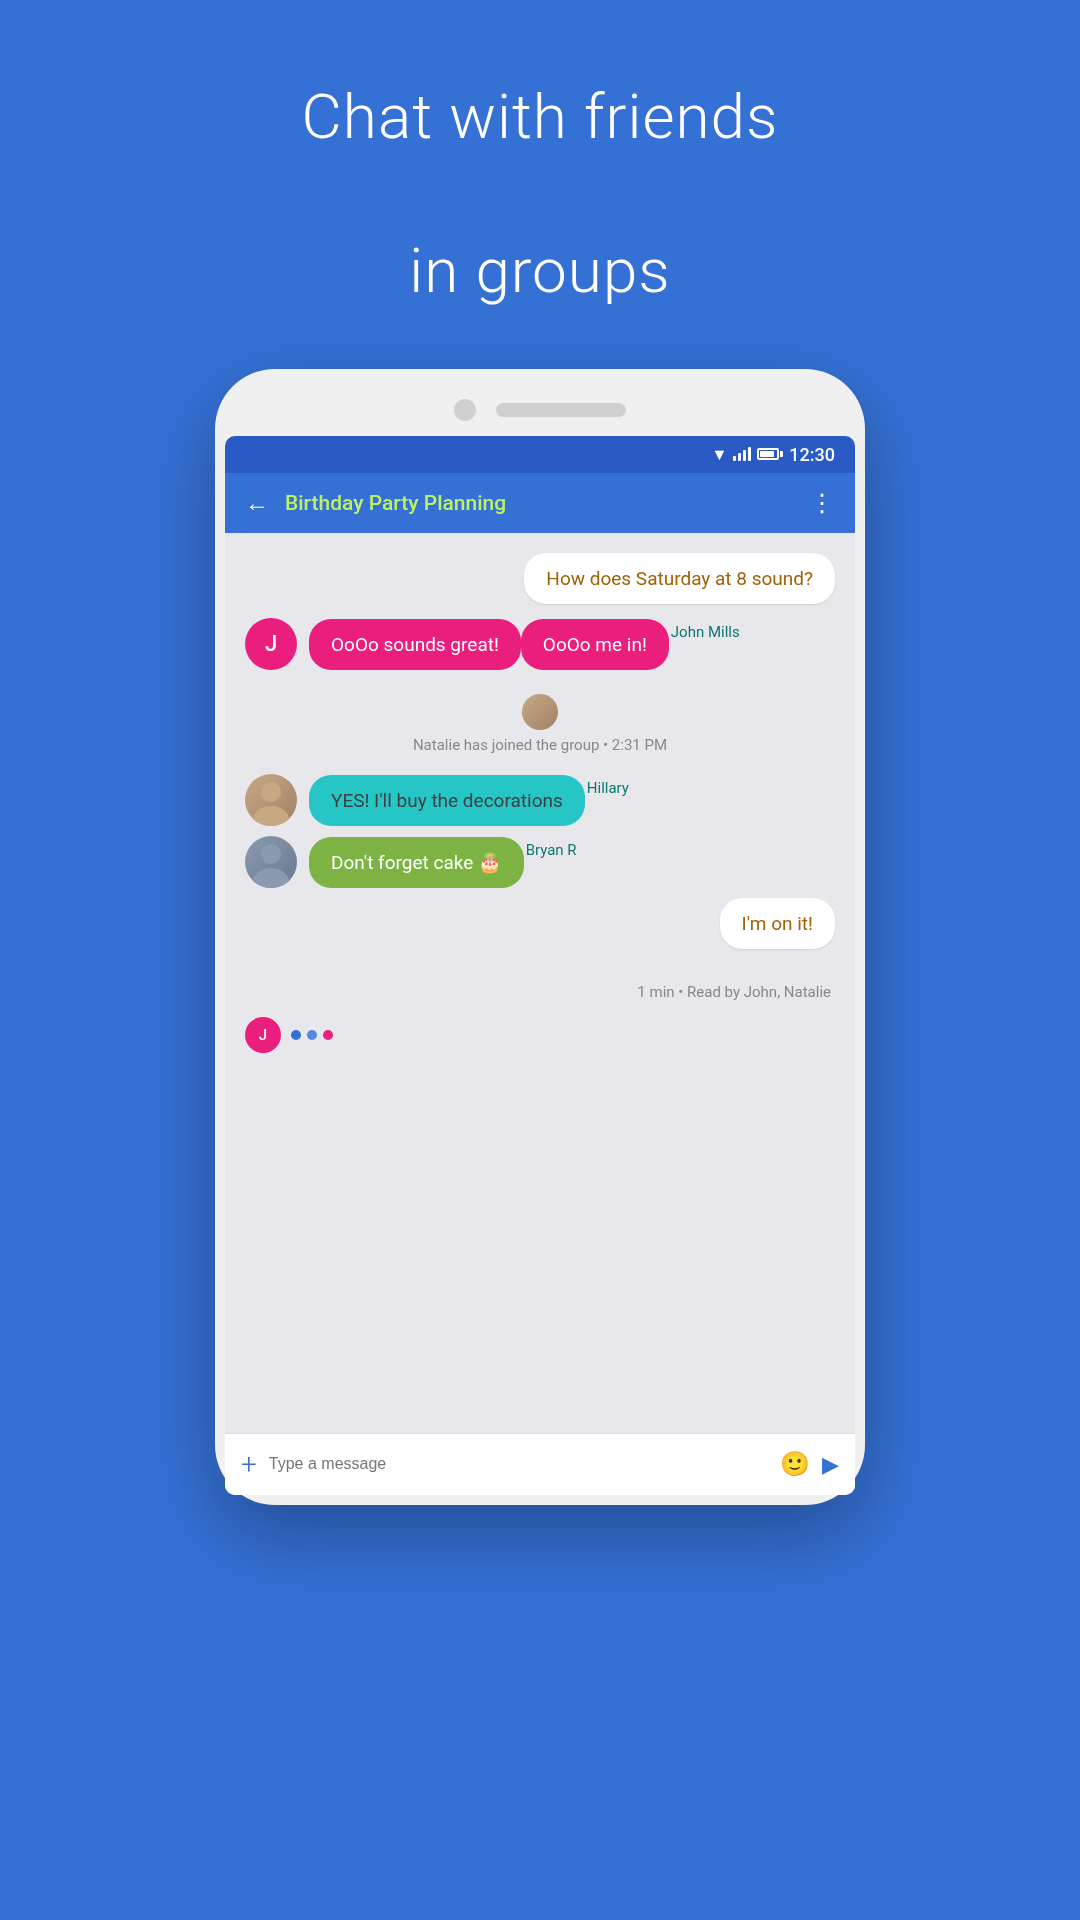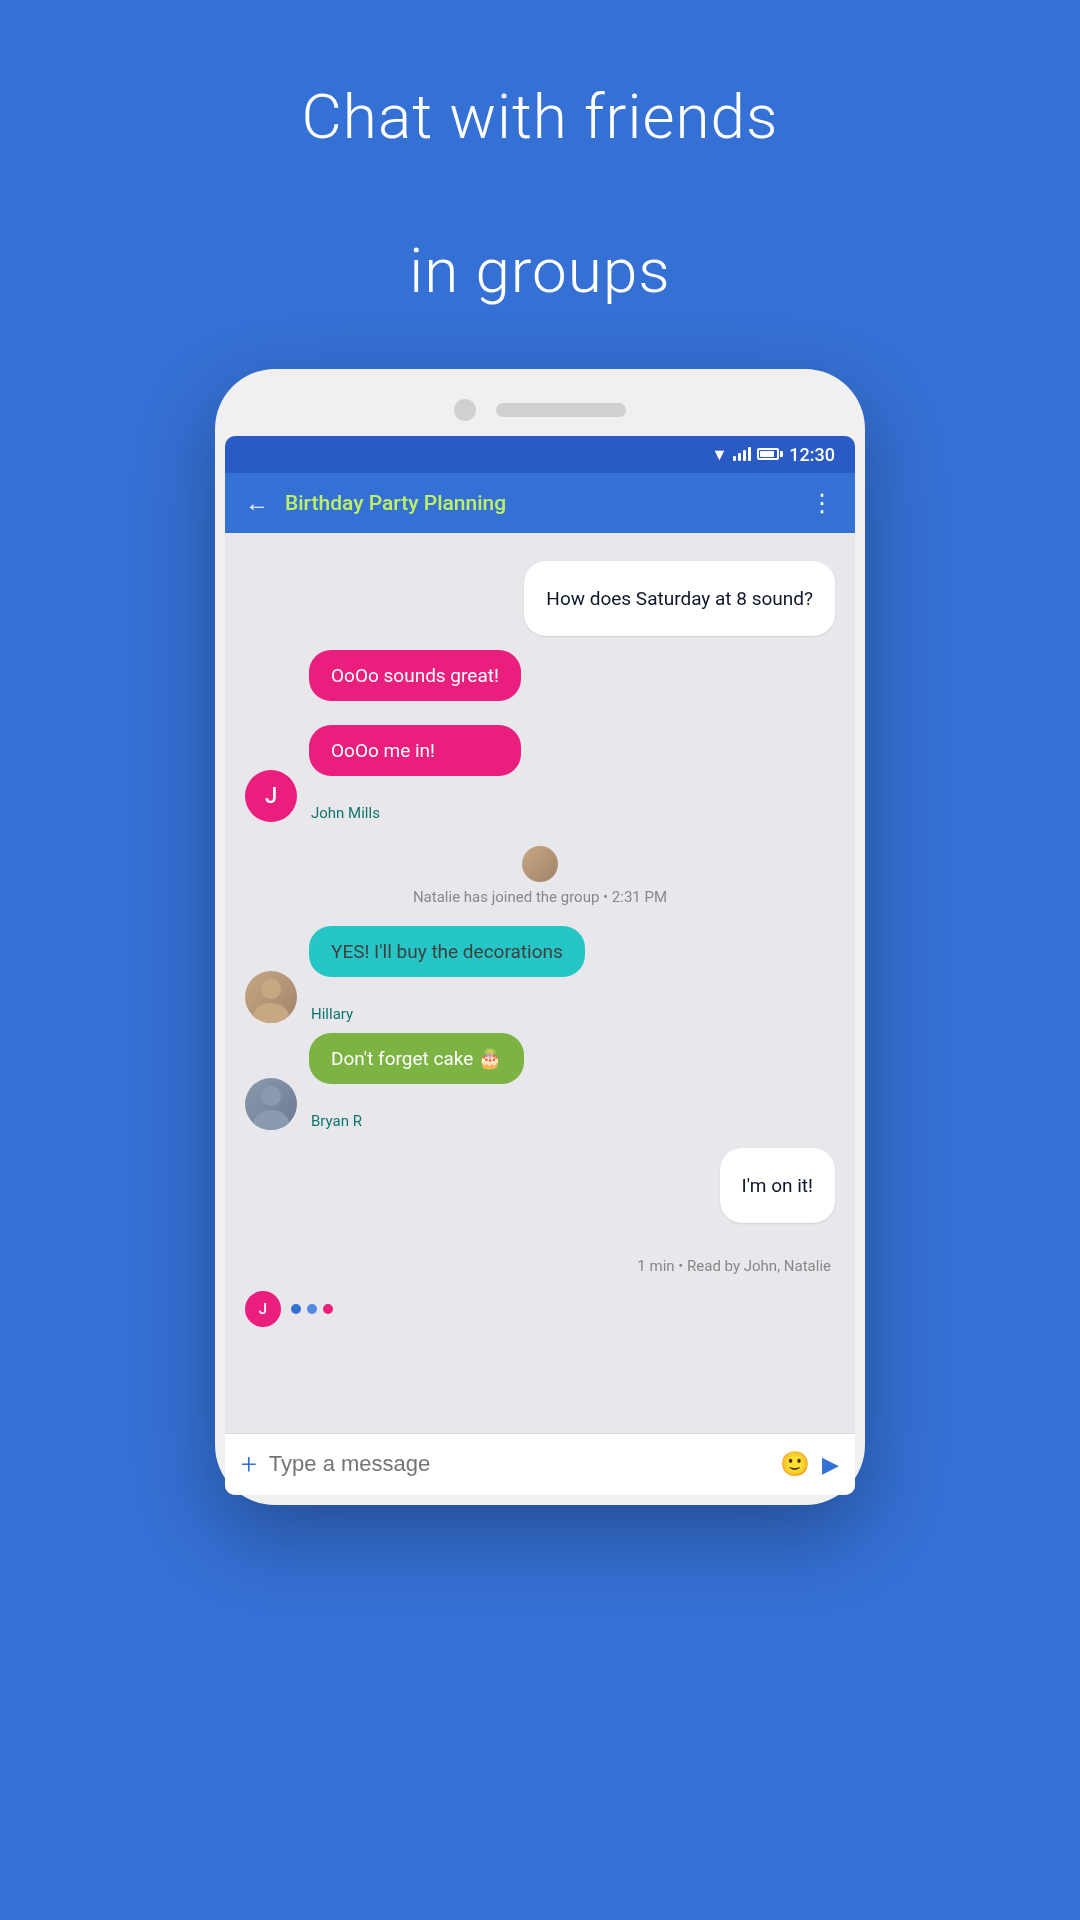"How does Saturday at 8" .bubble-outgoing { color: #0f172a -> #a16207; margin-top: 8px -> none; padding: 26px 22px -> 14px 22px }
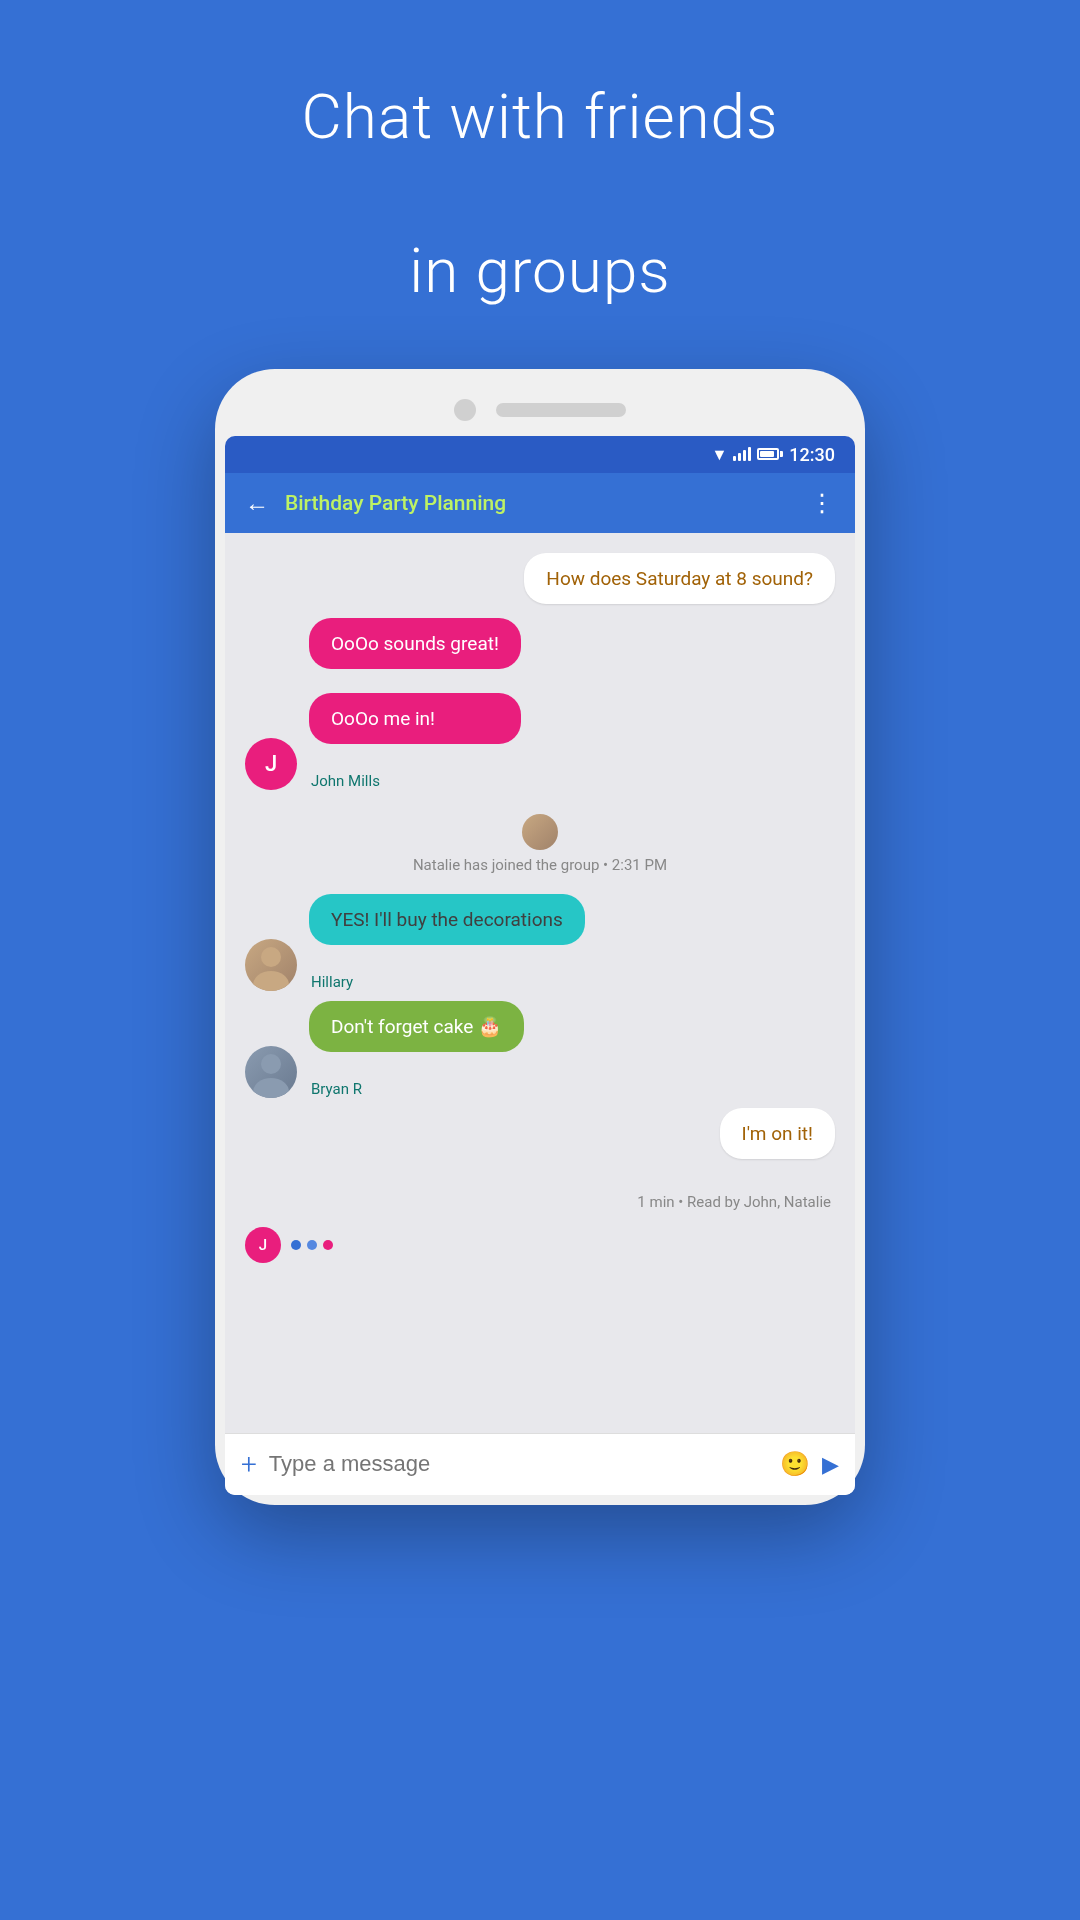"OoOo sounds great!" .msgs-stack { flex-direction: column -> row; gap: 24px -> 0; text-align: none -> right }
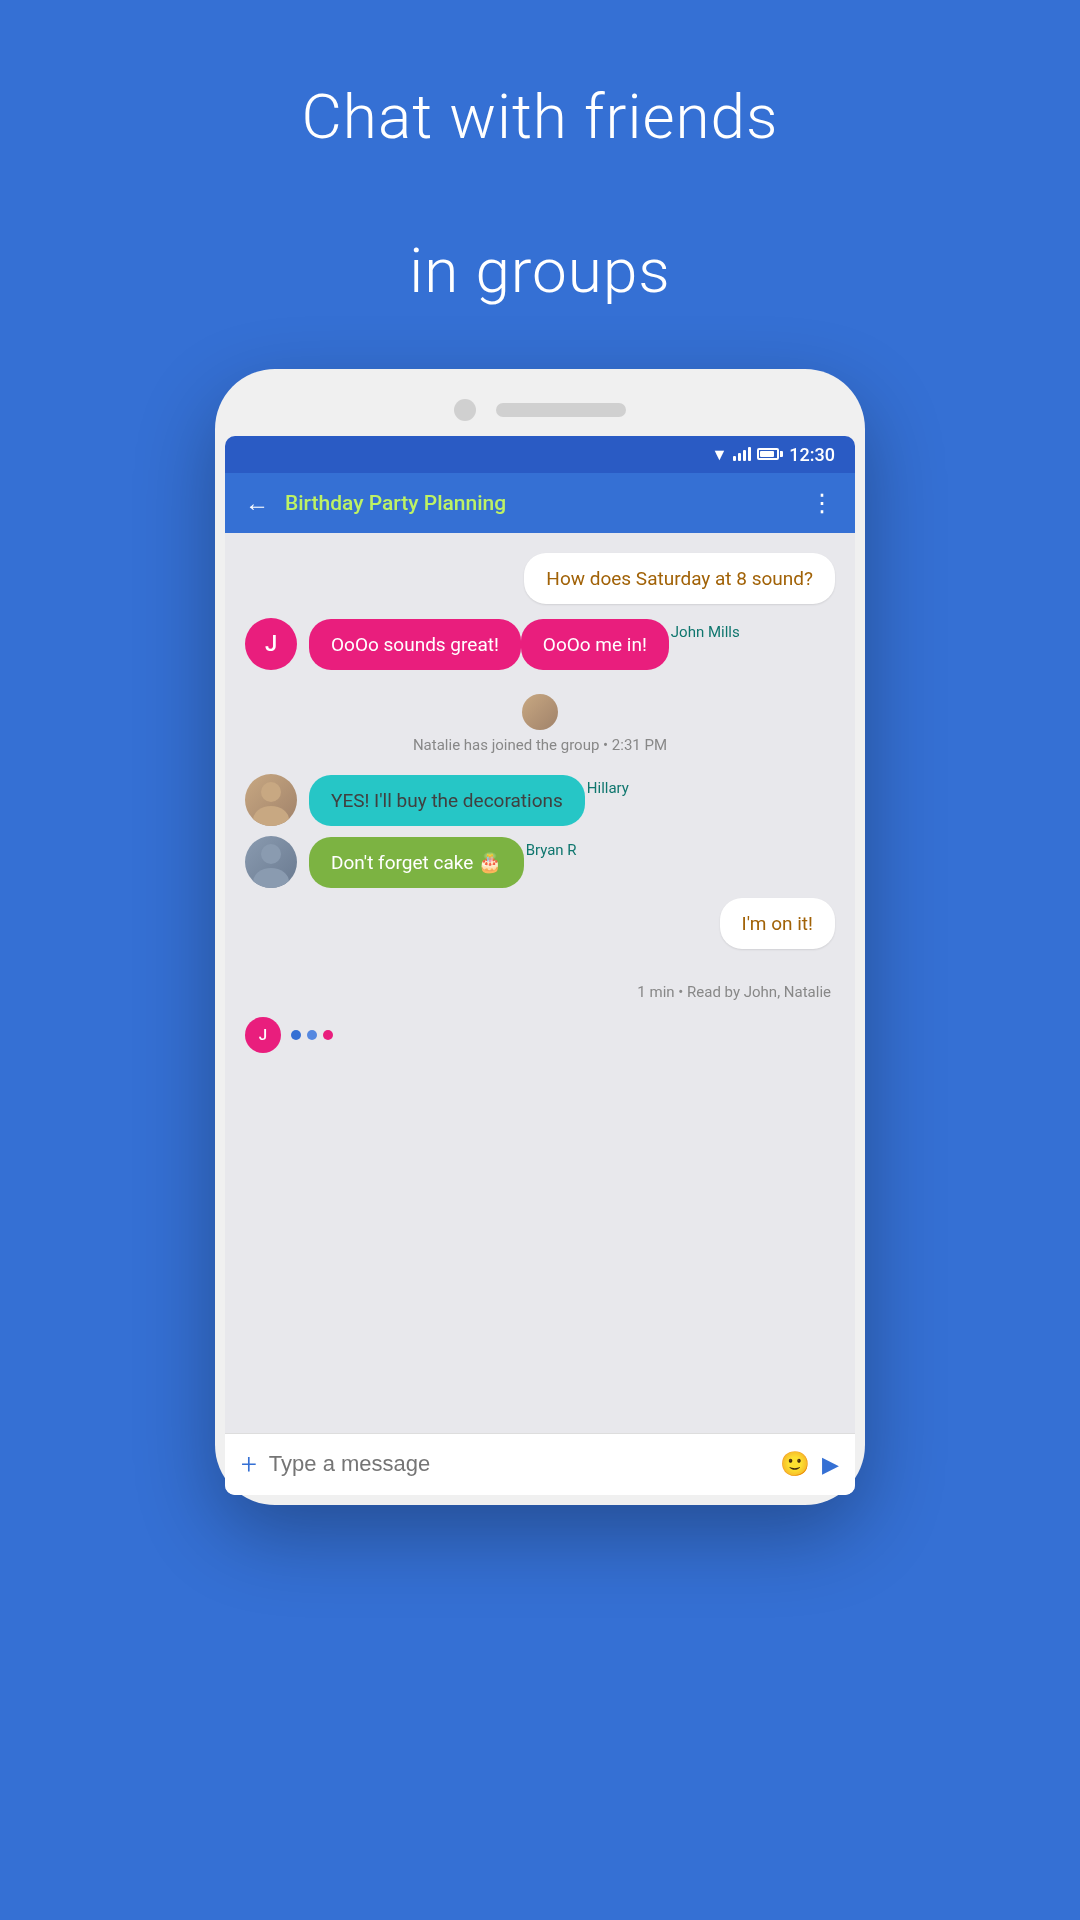"Type a message" .input-field { font-size: 22px -> 16px }
